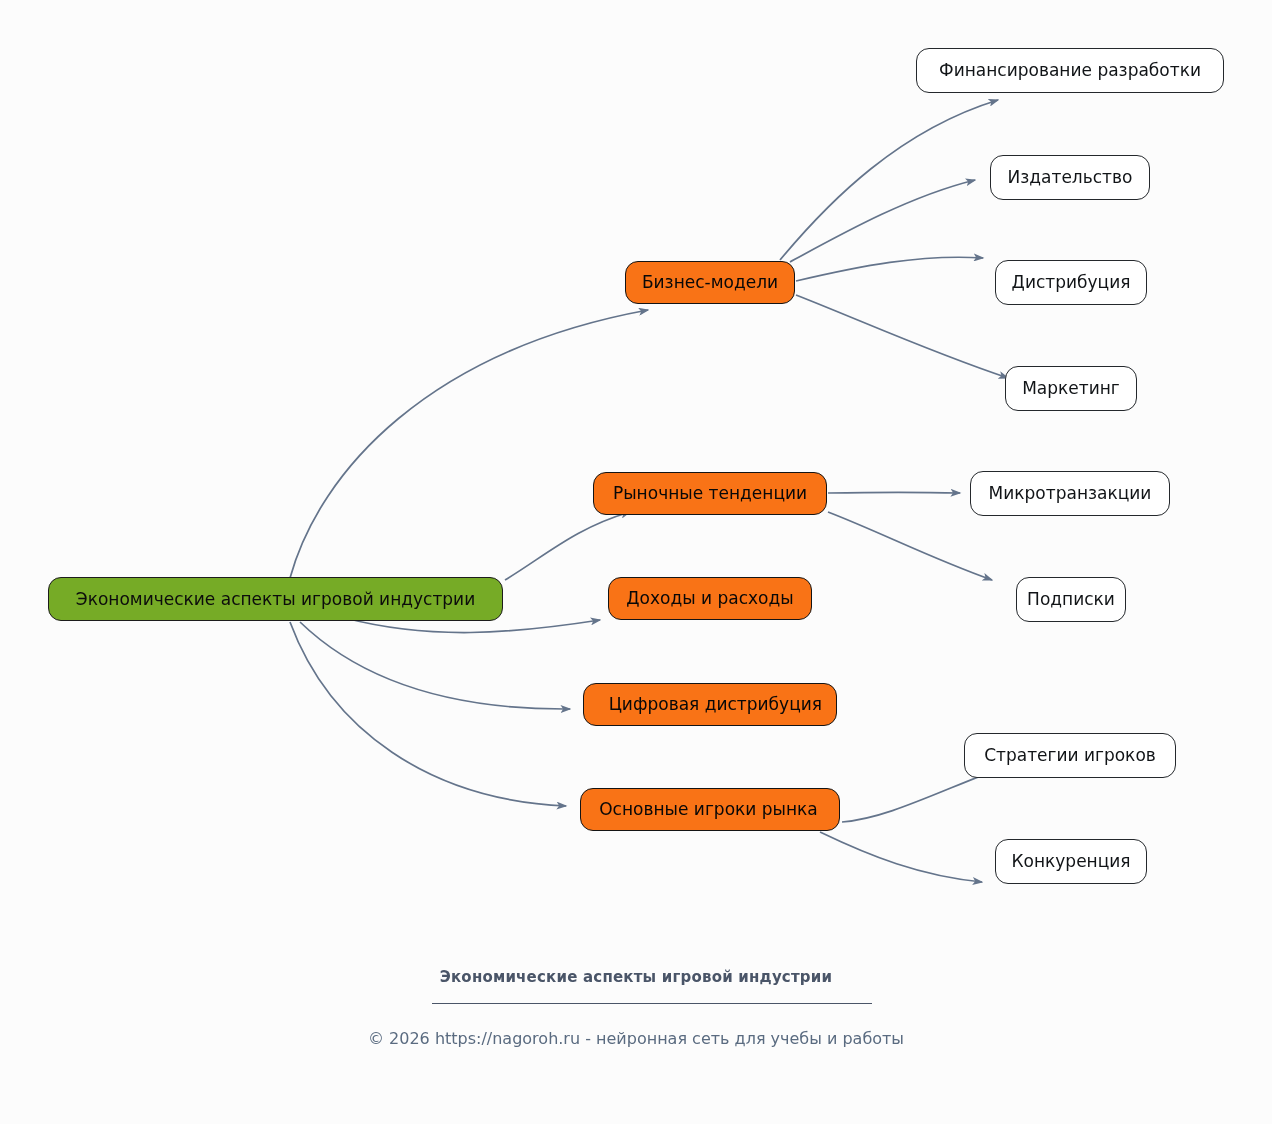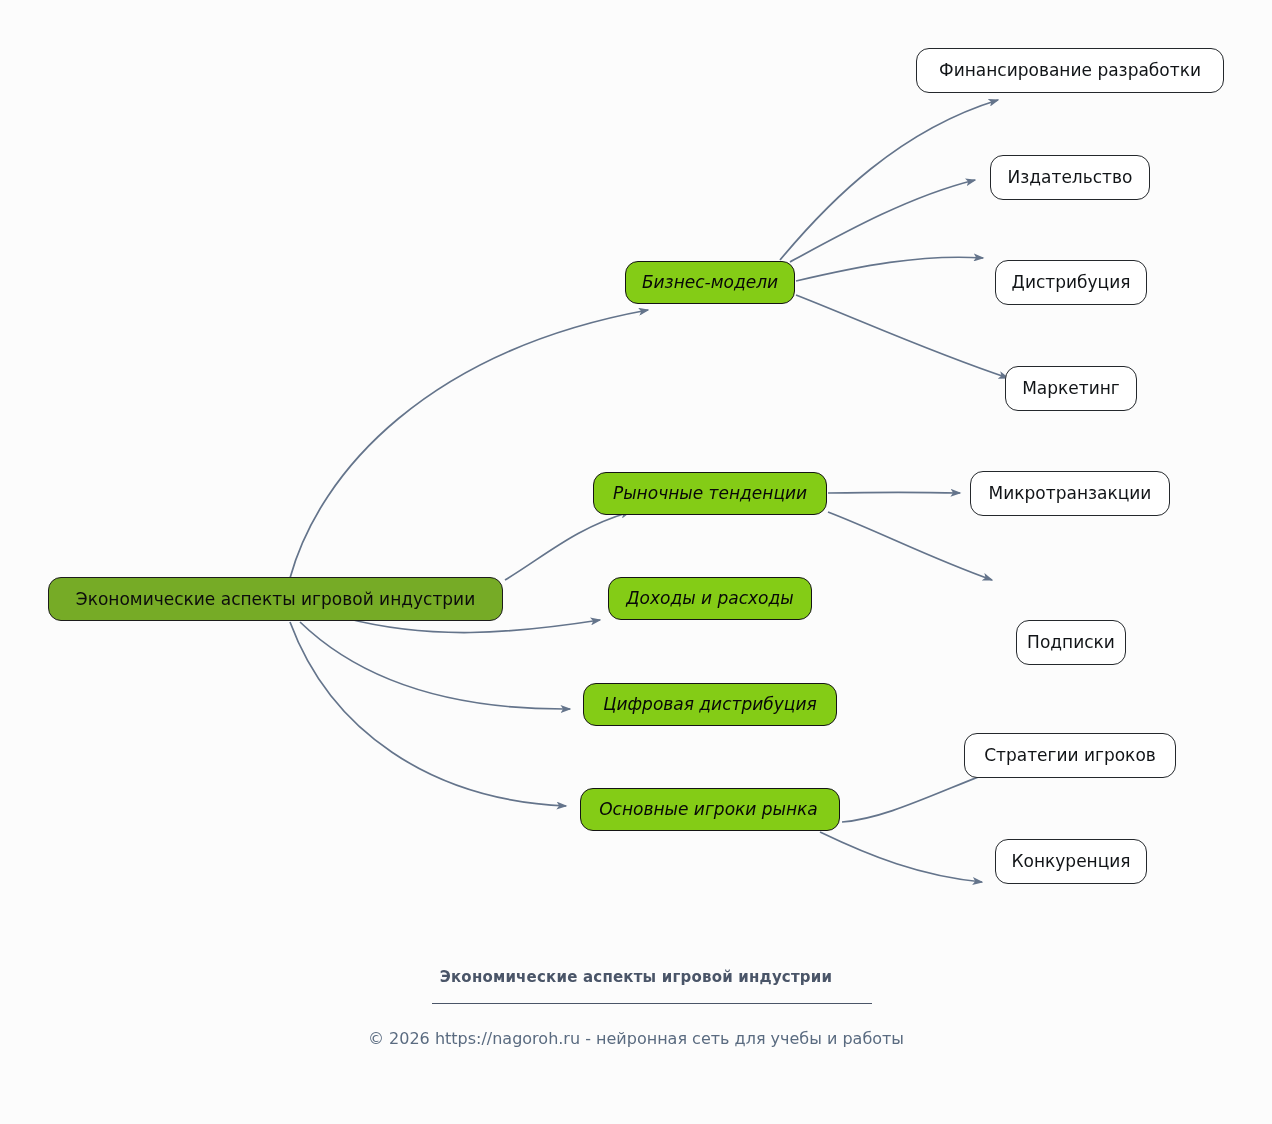"Бизнес-модели" .node.branch { background: #84cc16 -> #f97316; font-style: italic -> none }
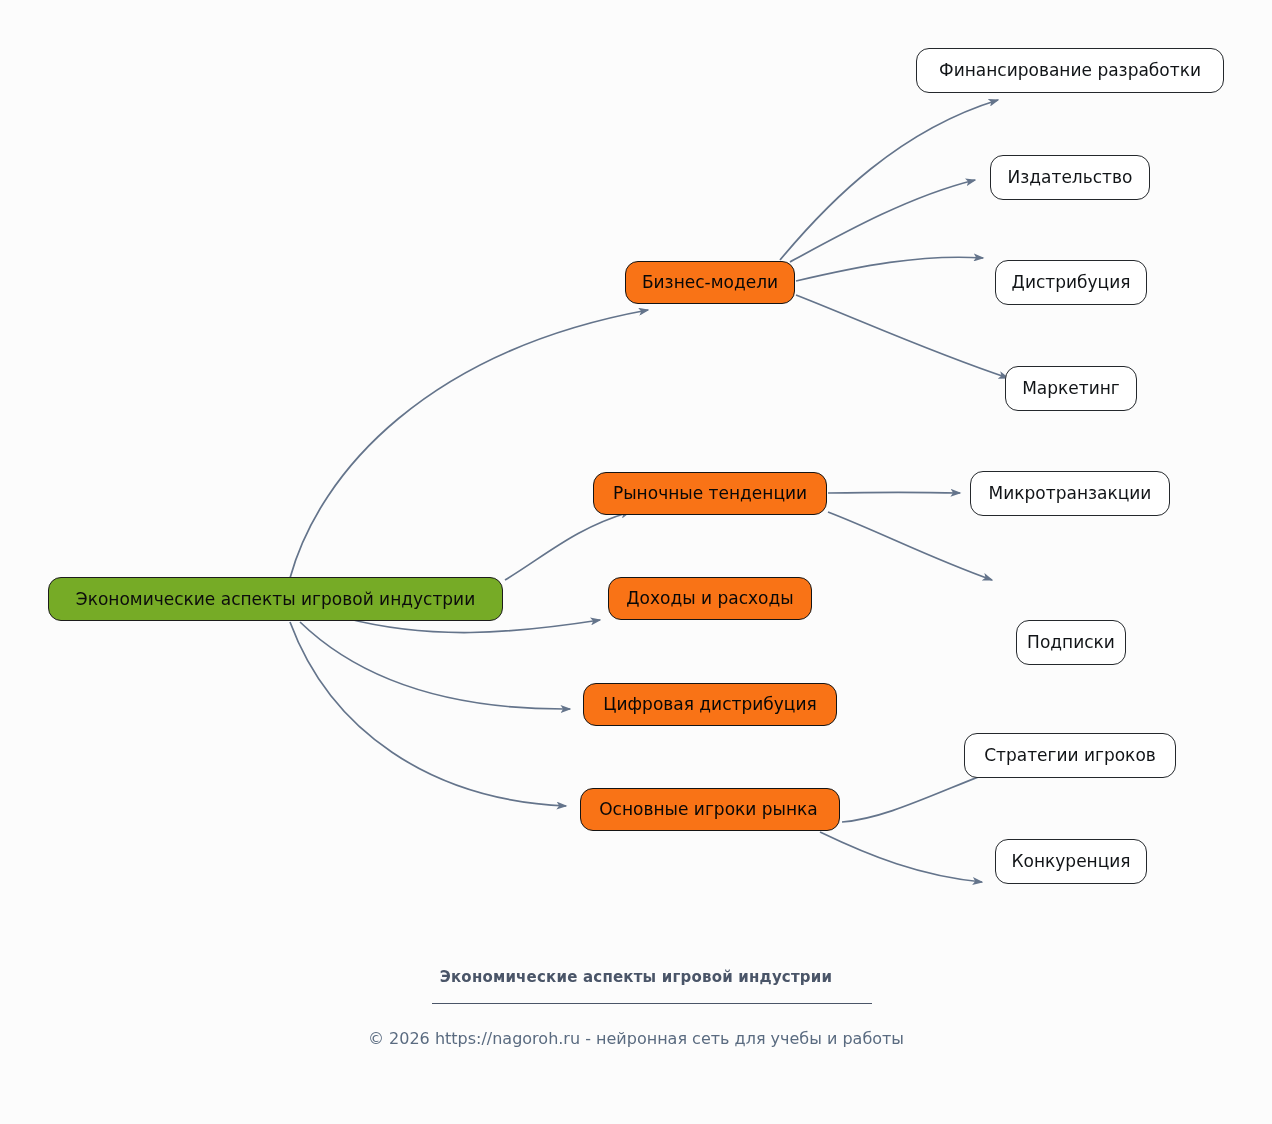"Подписки" div.node { margin-top: 43px -> none }
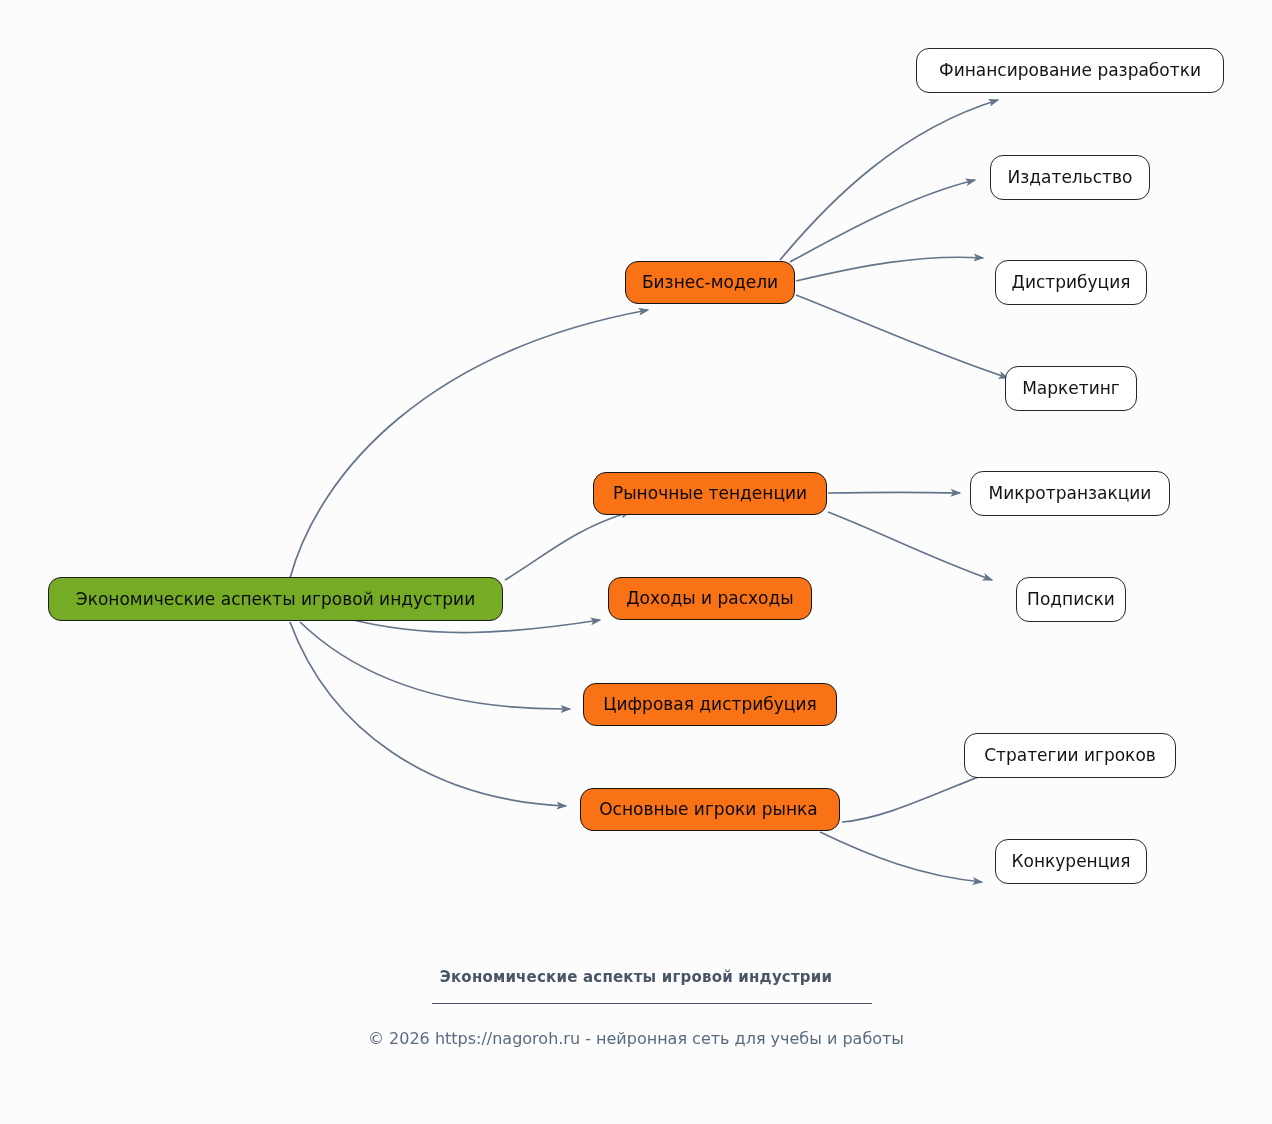"Цифровая дистрибуция" div.node { justify-content: none -> flex-end }
